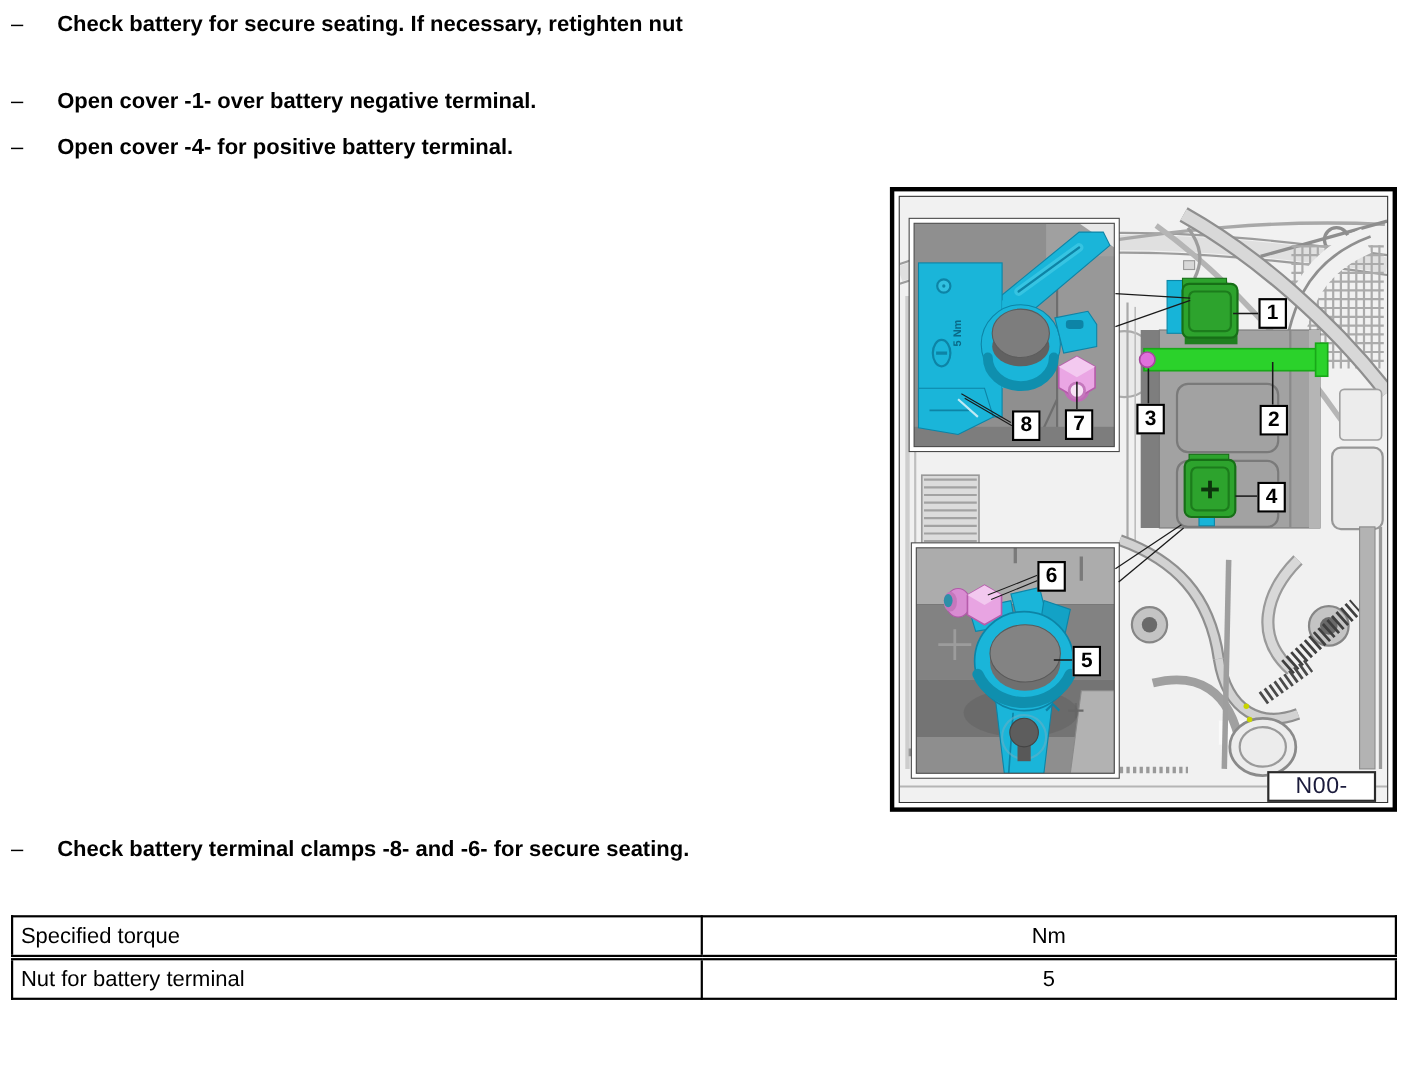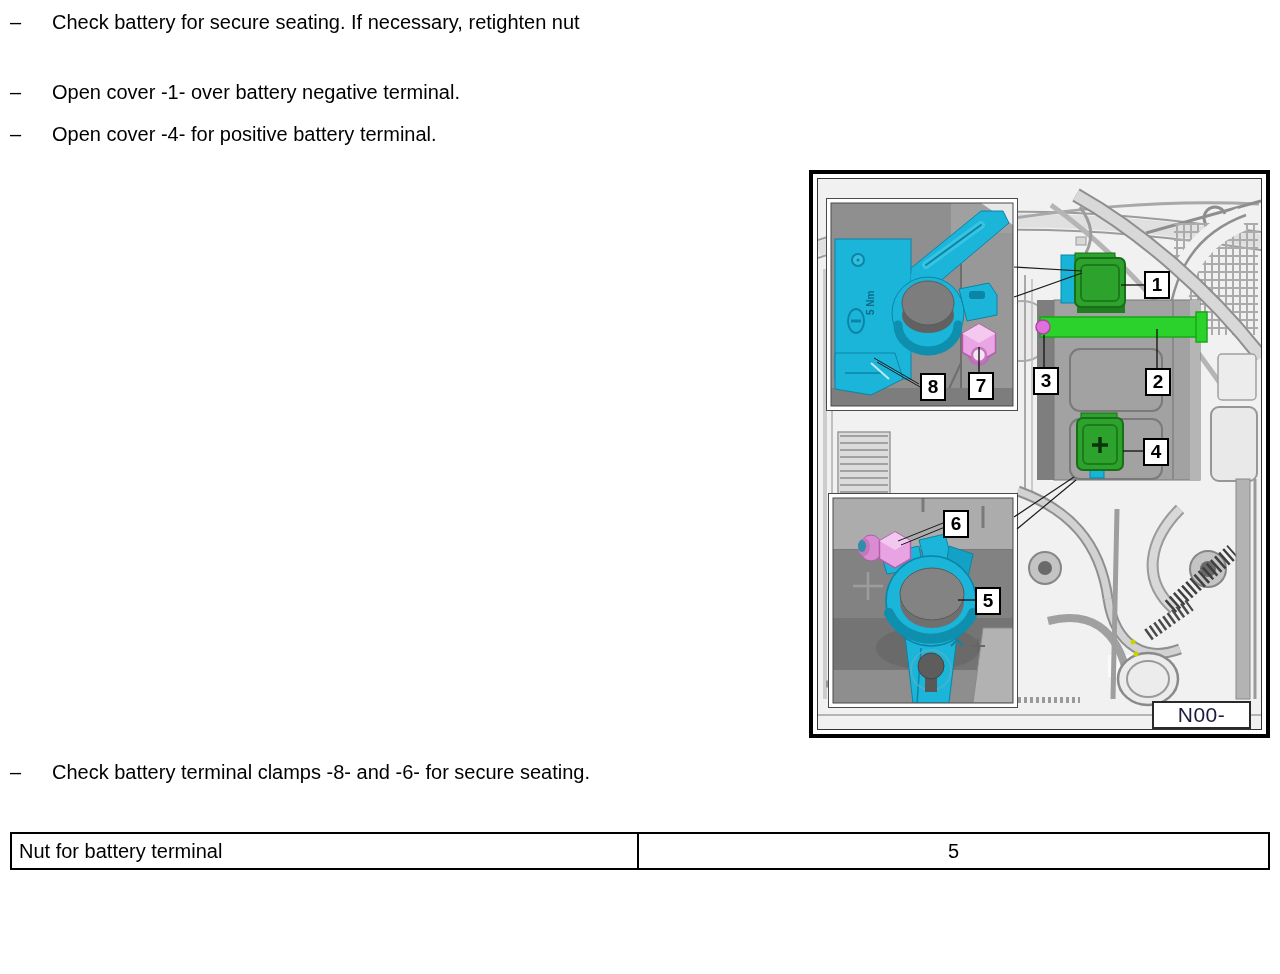"Check battery for secure seating." .bullet .lines { font-weight: none -> bold }
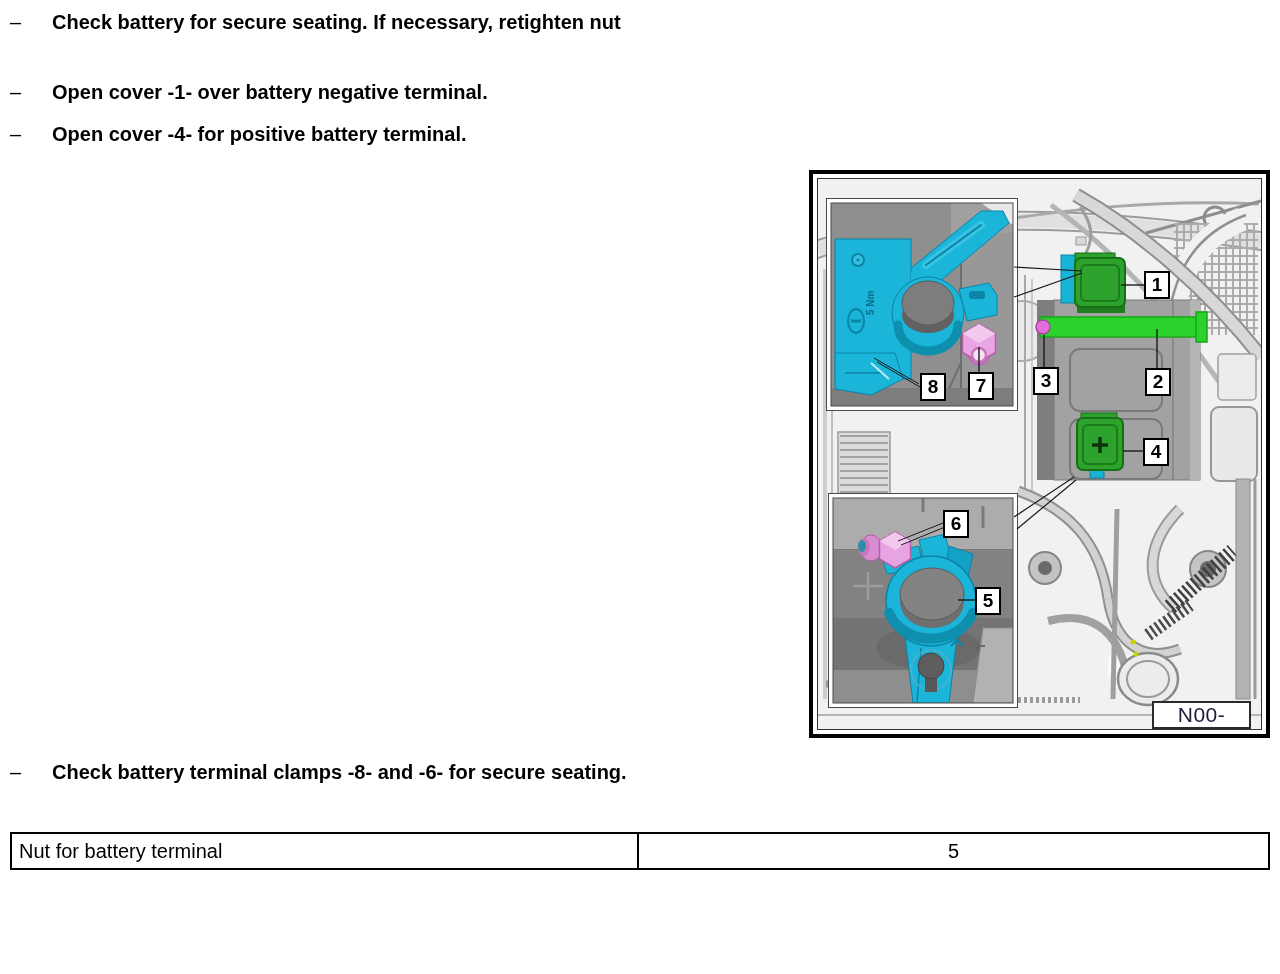"Specified torque" tr.hdr { html: none -> <tr> <td>Specified torque</td> <td>Nm</td> </tr> }
